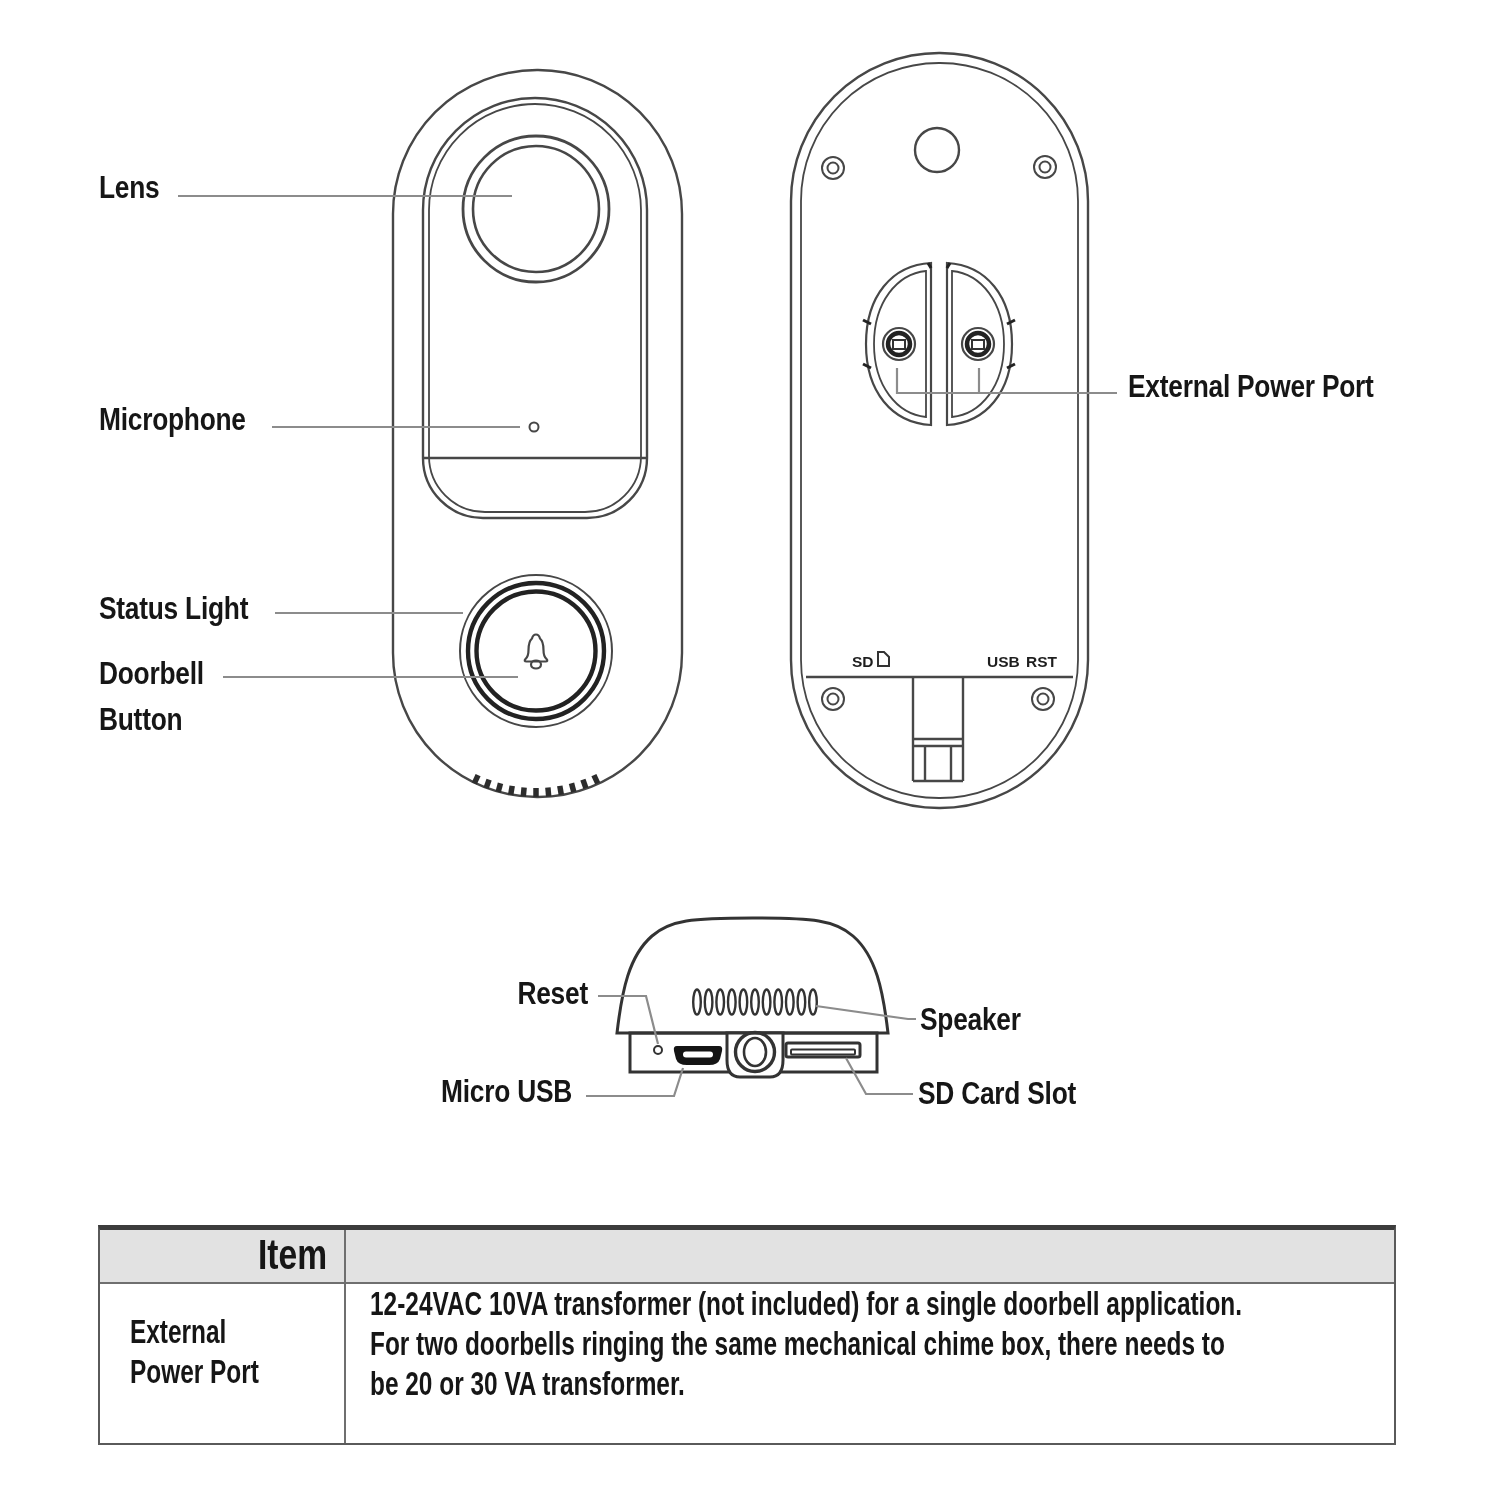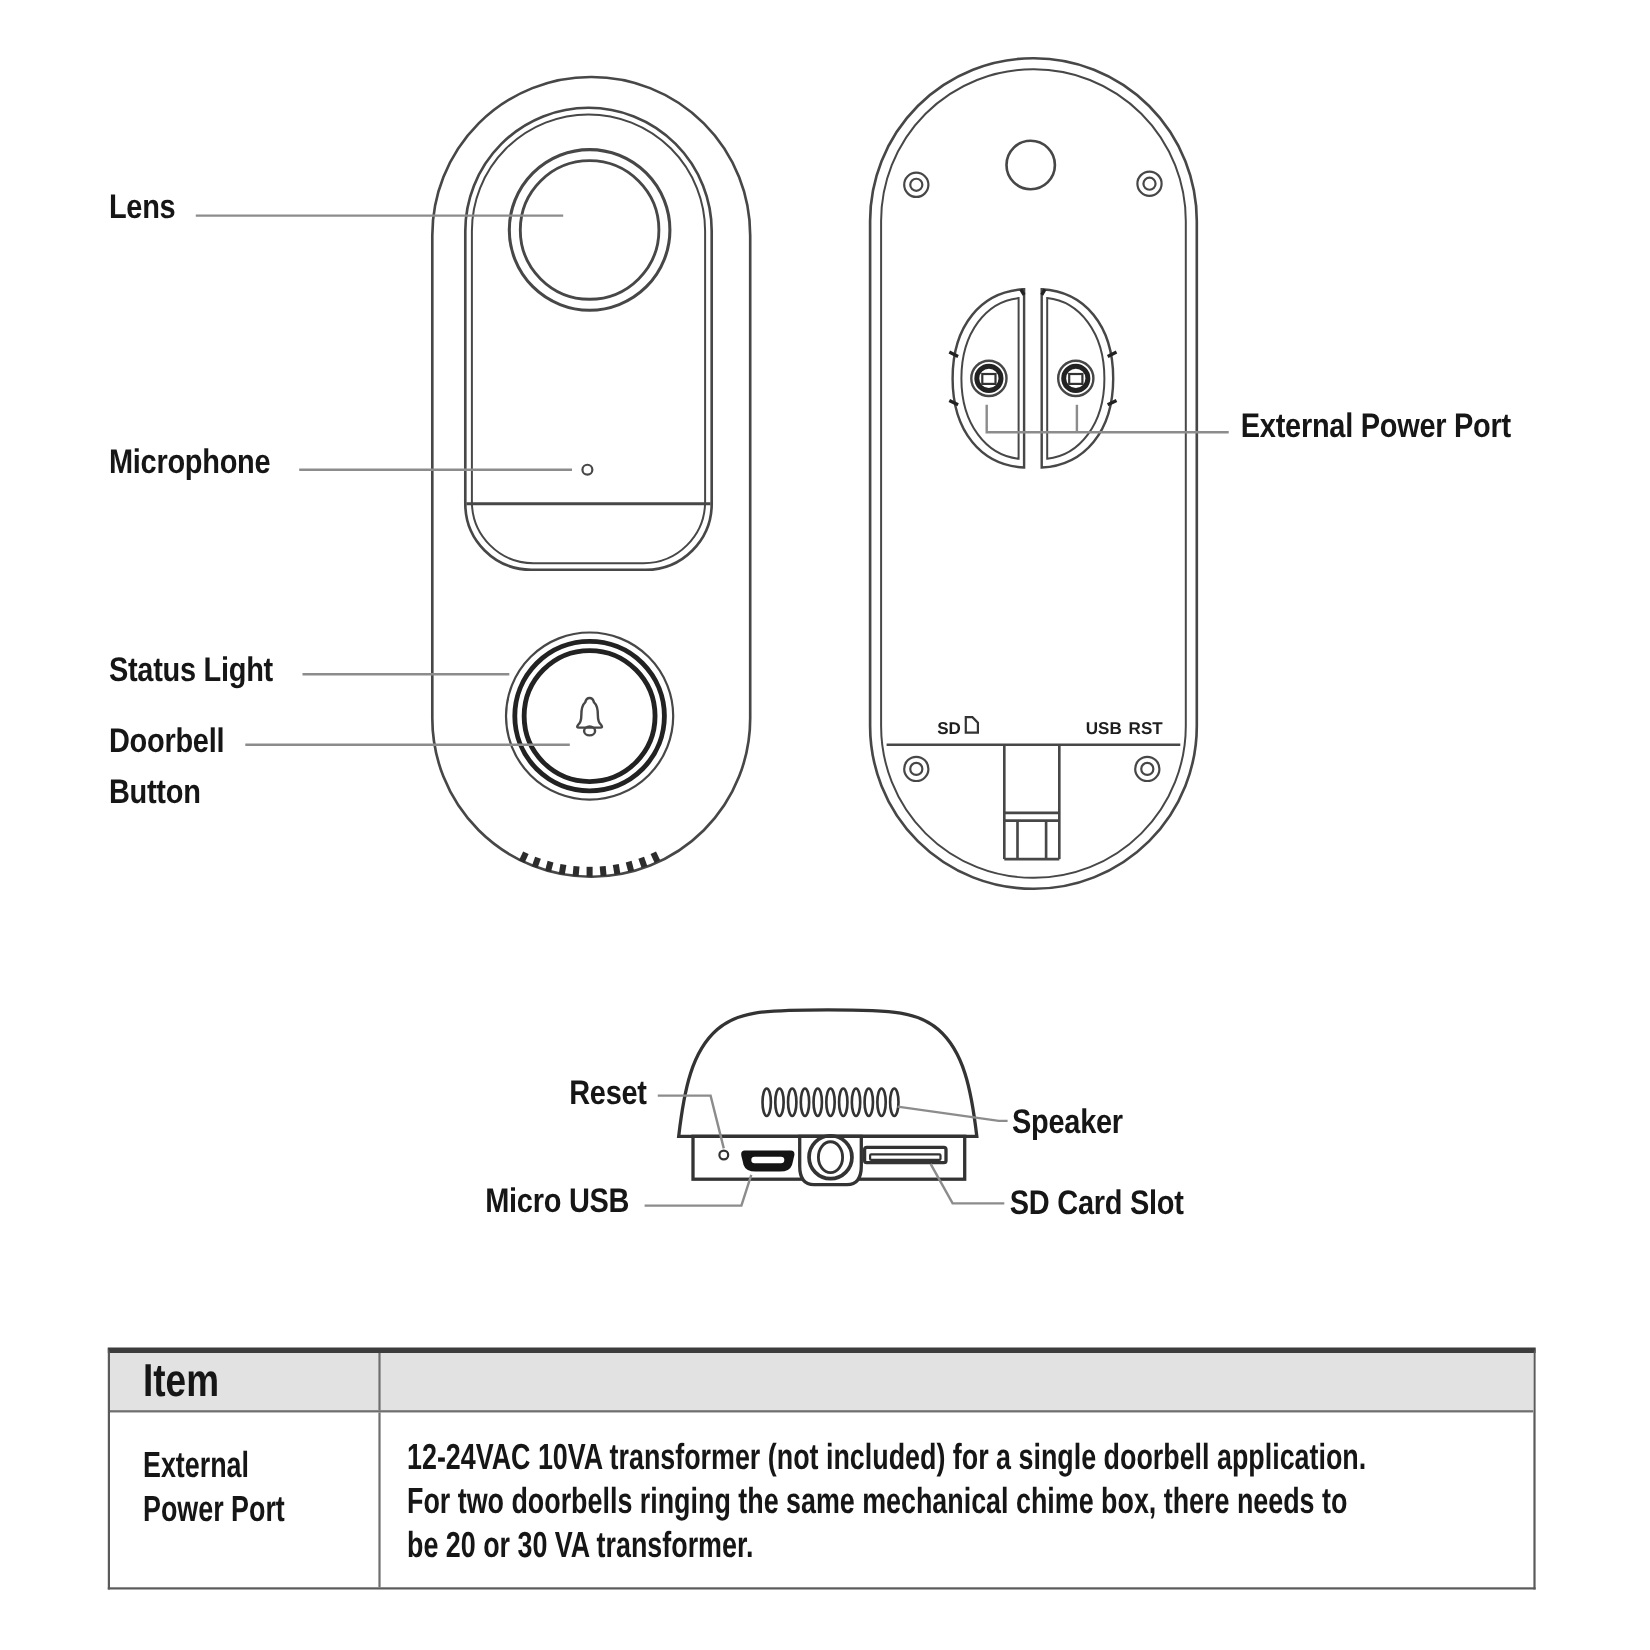"Item" .t-head .t-col1,.t-head .t-col2 { text-align: none -> right }
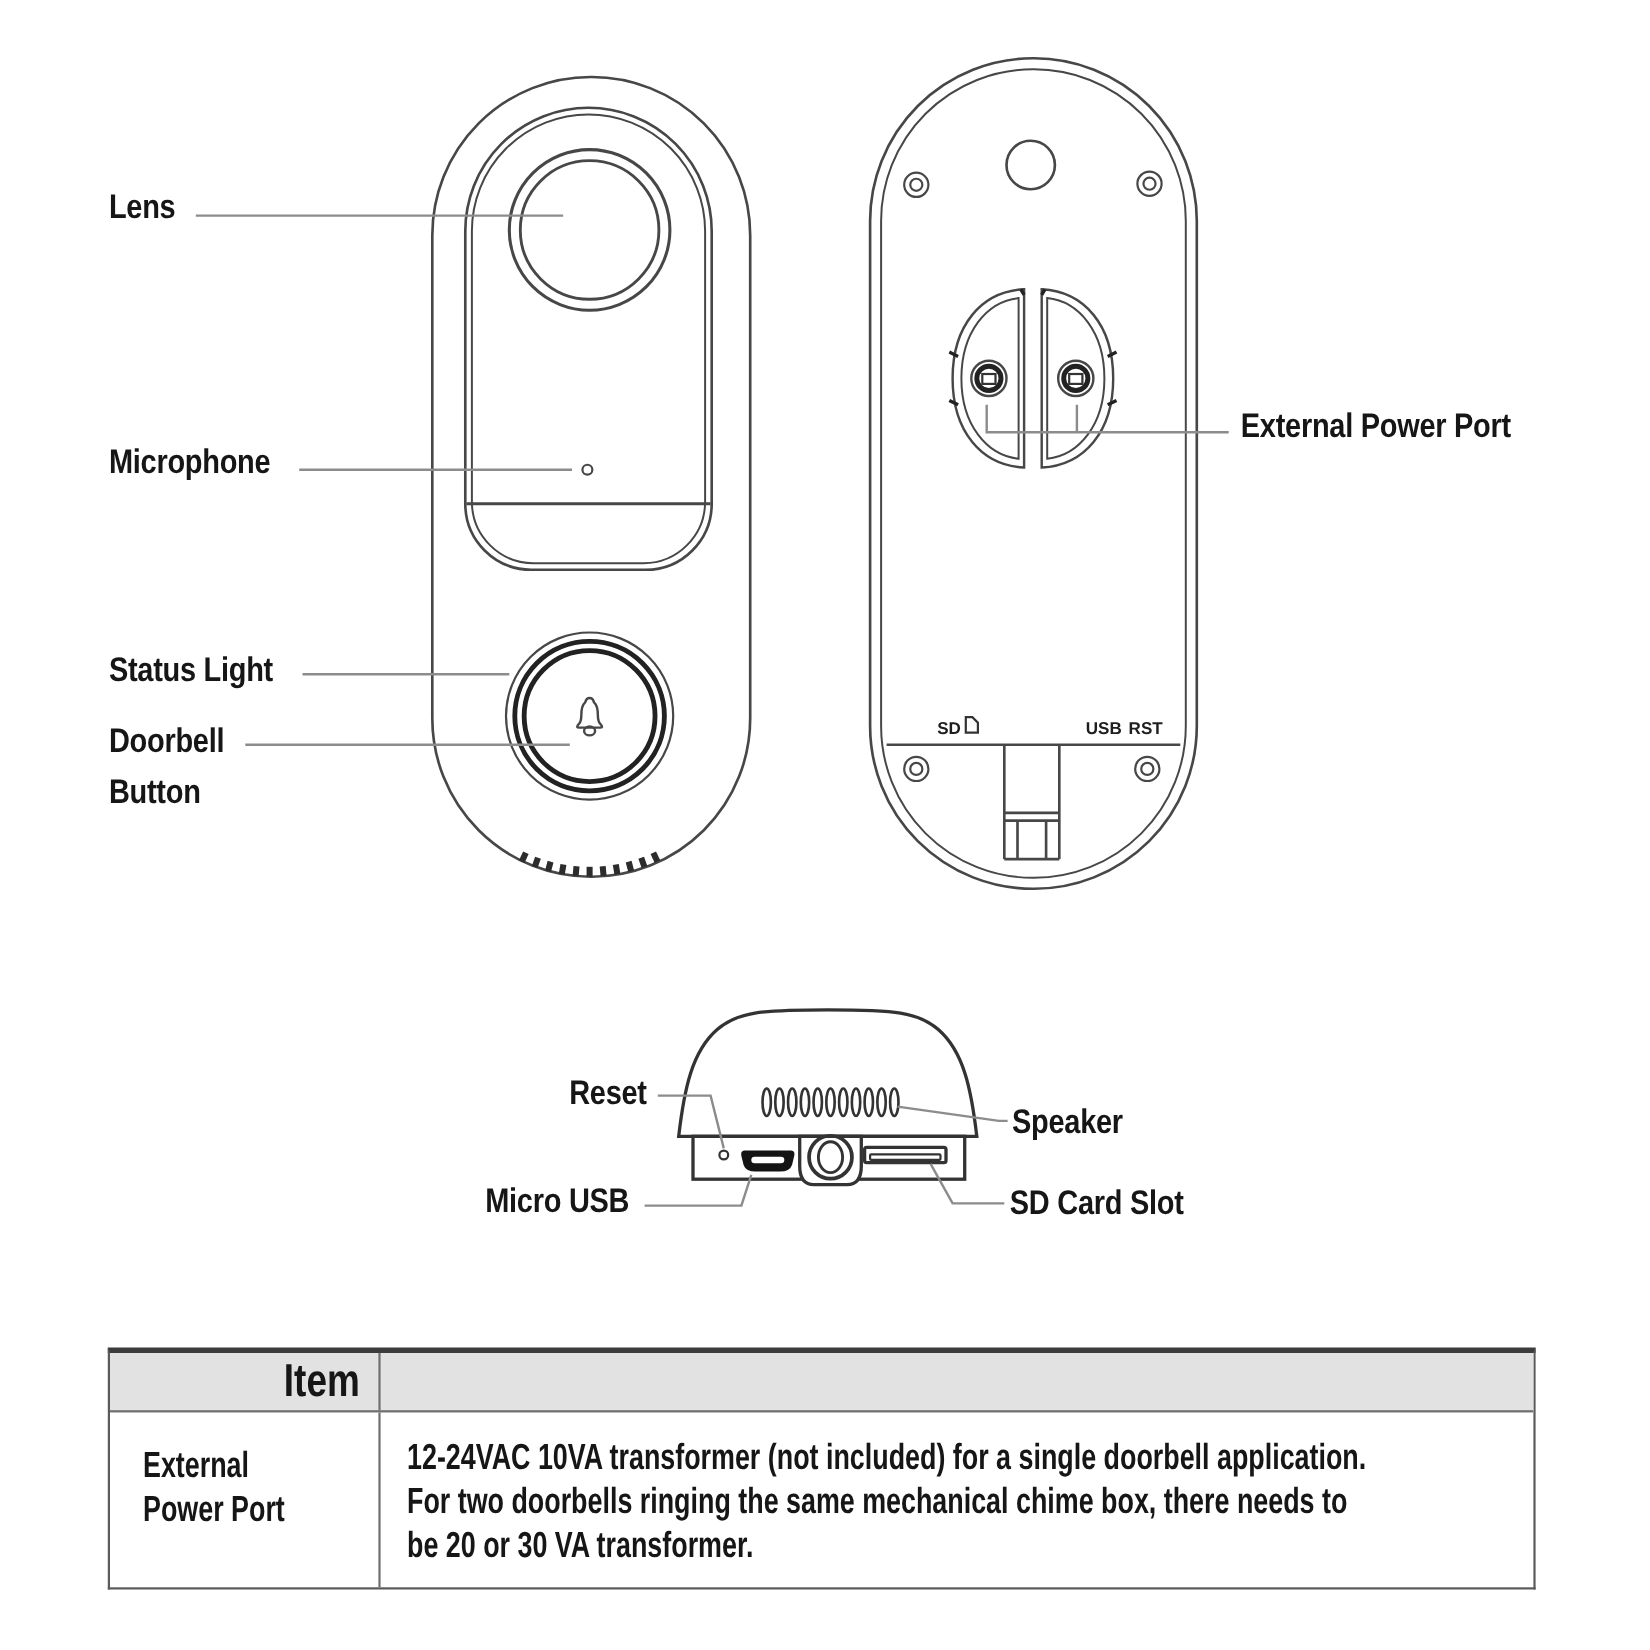"12-24VAC 10VA transformer (not included)" .t-desc { padding-top: 20px -> 0 }
